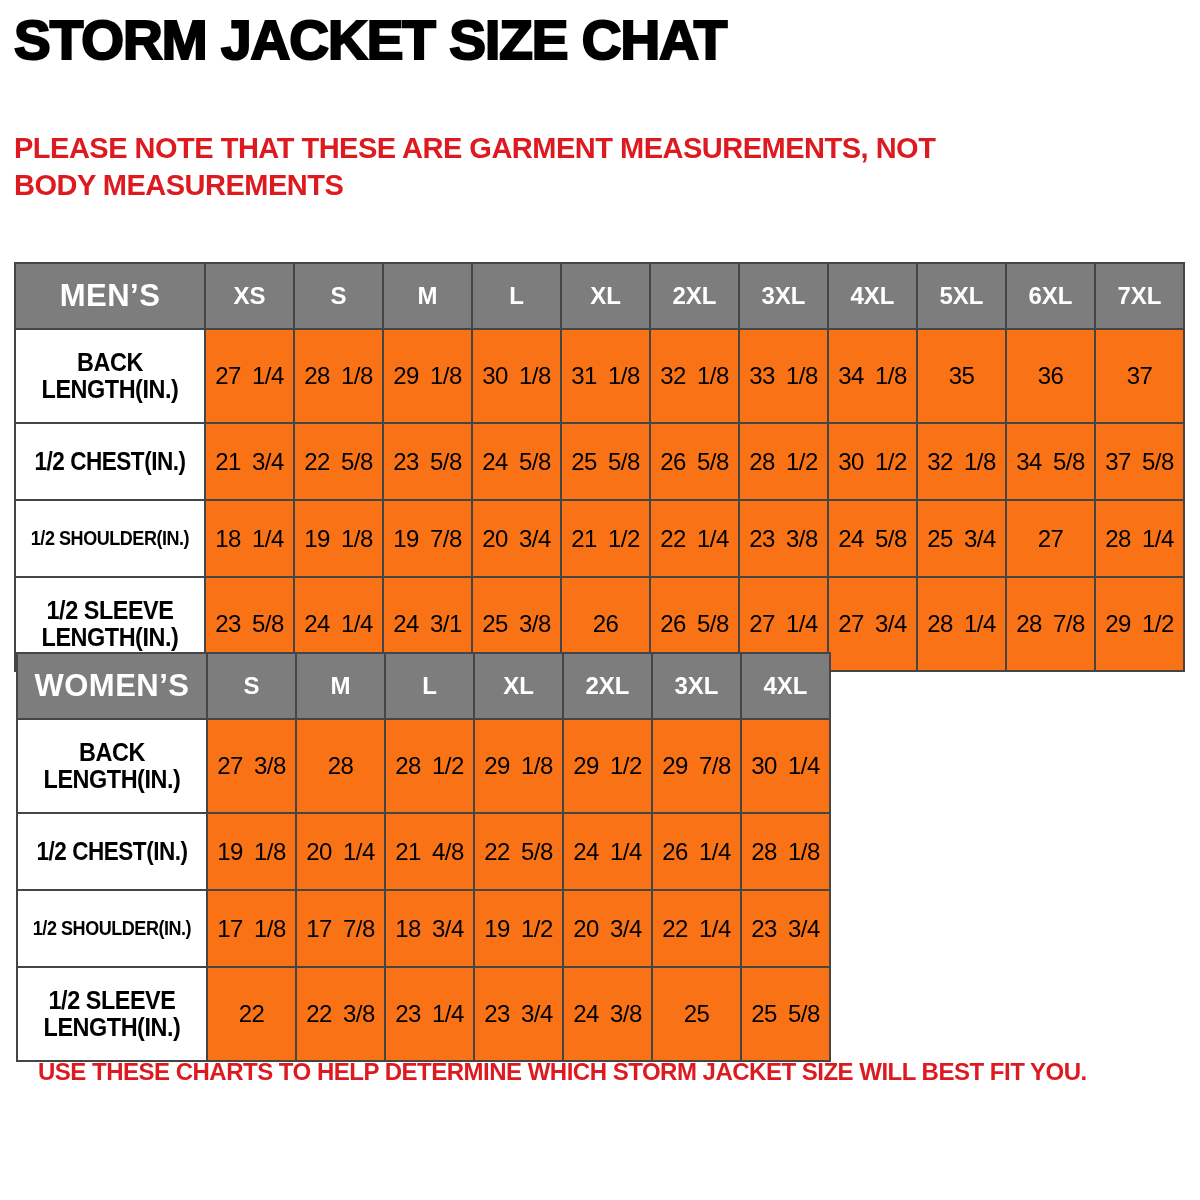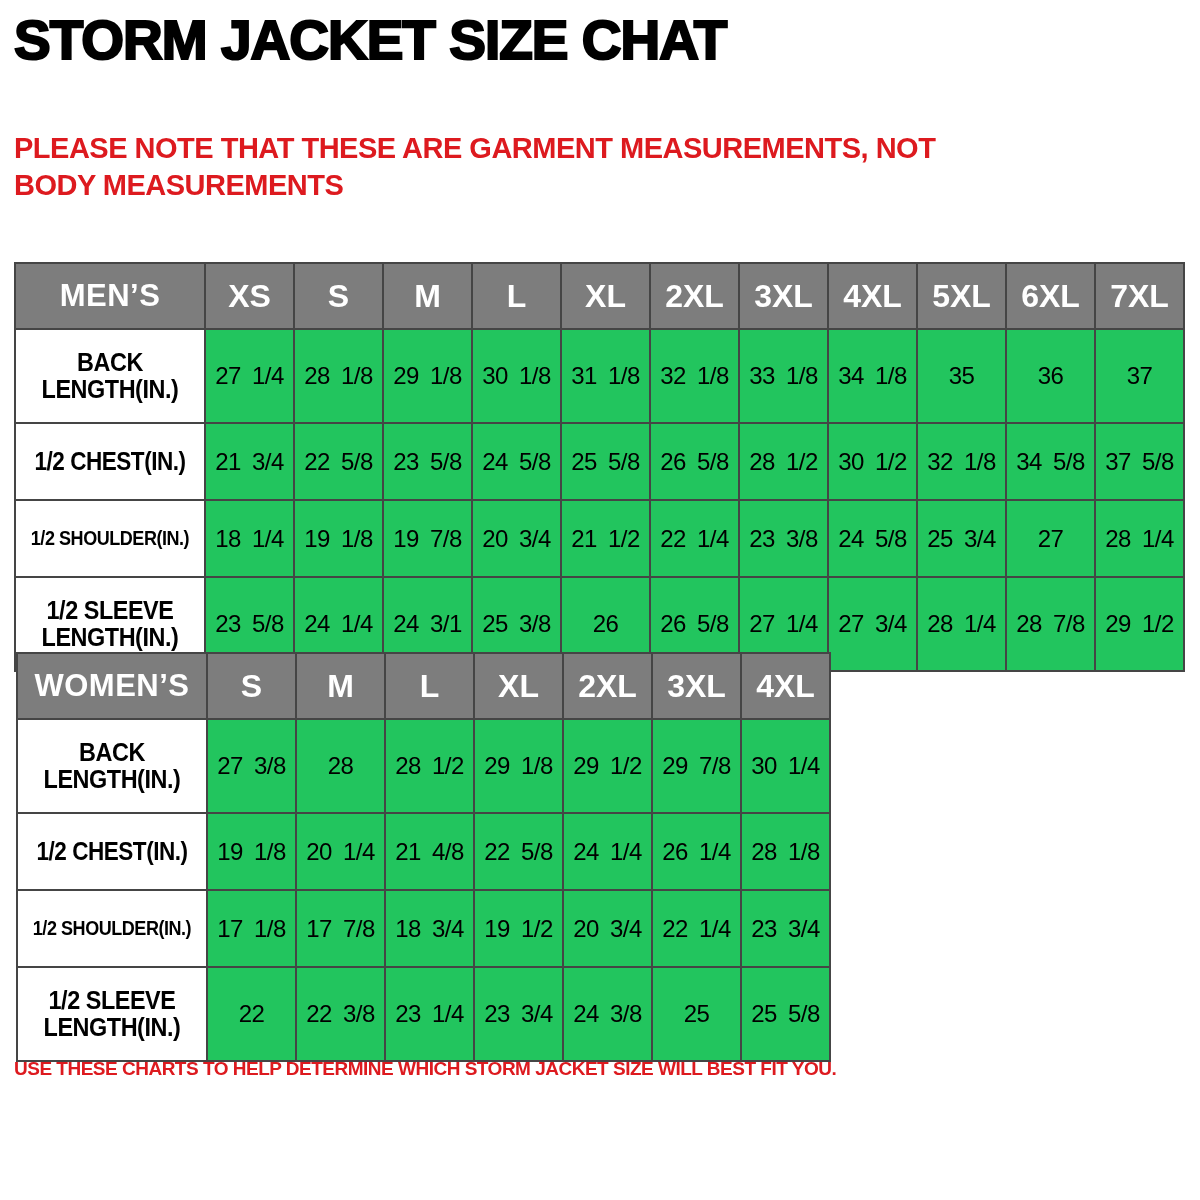"MEN’S" table.size-table { background: #22c55e -> #f97316 }
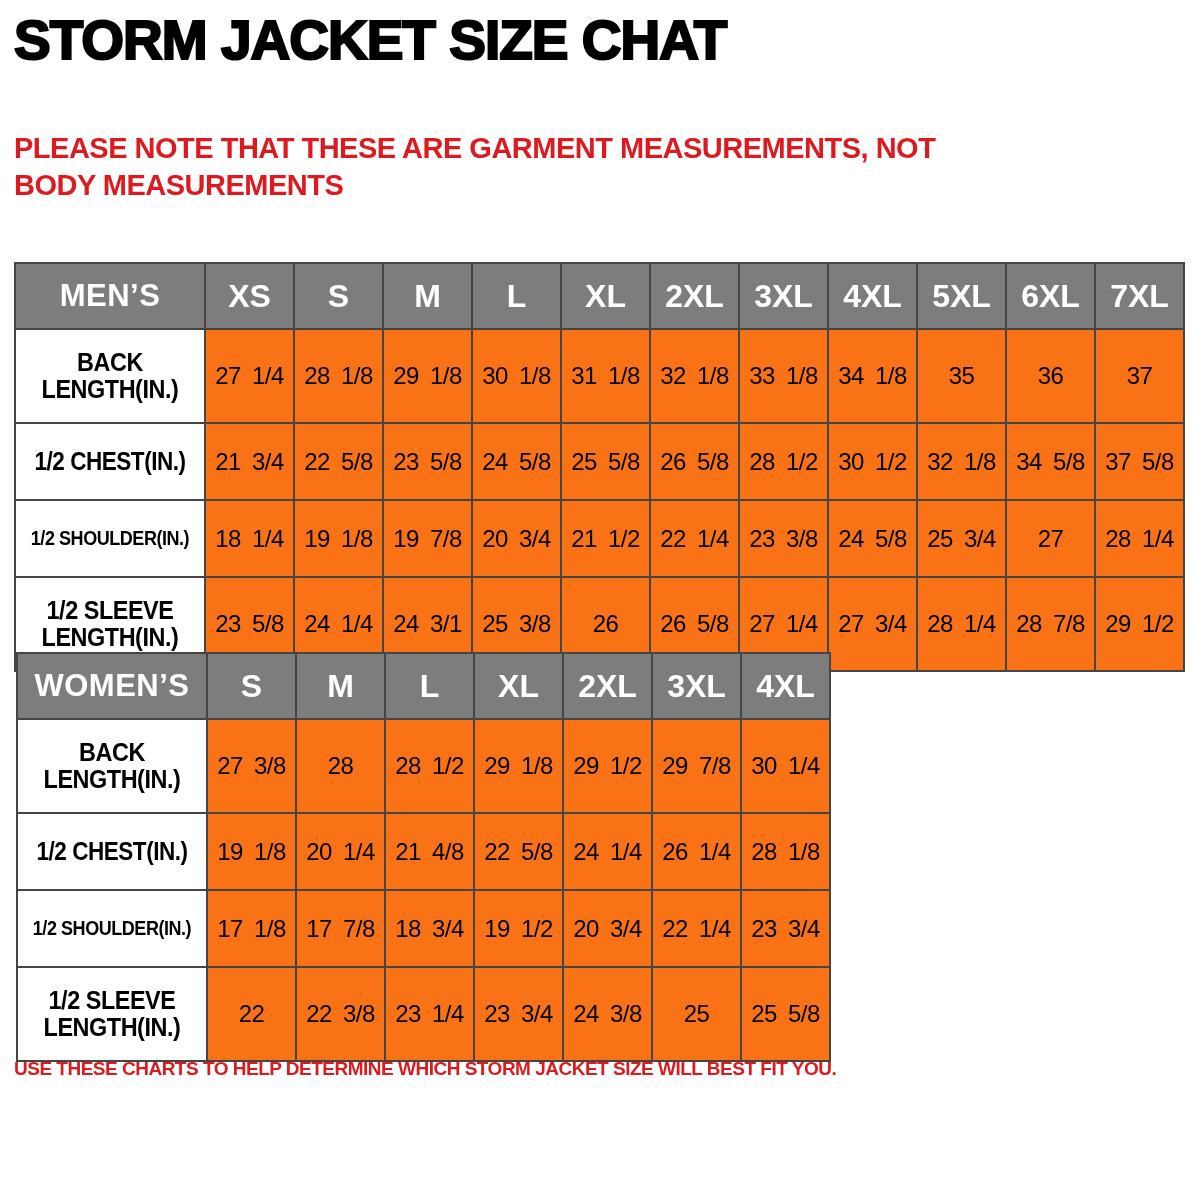"XS" th.size-col-header { font-size: 32px -> 24px }
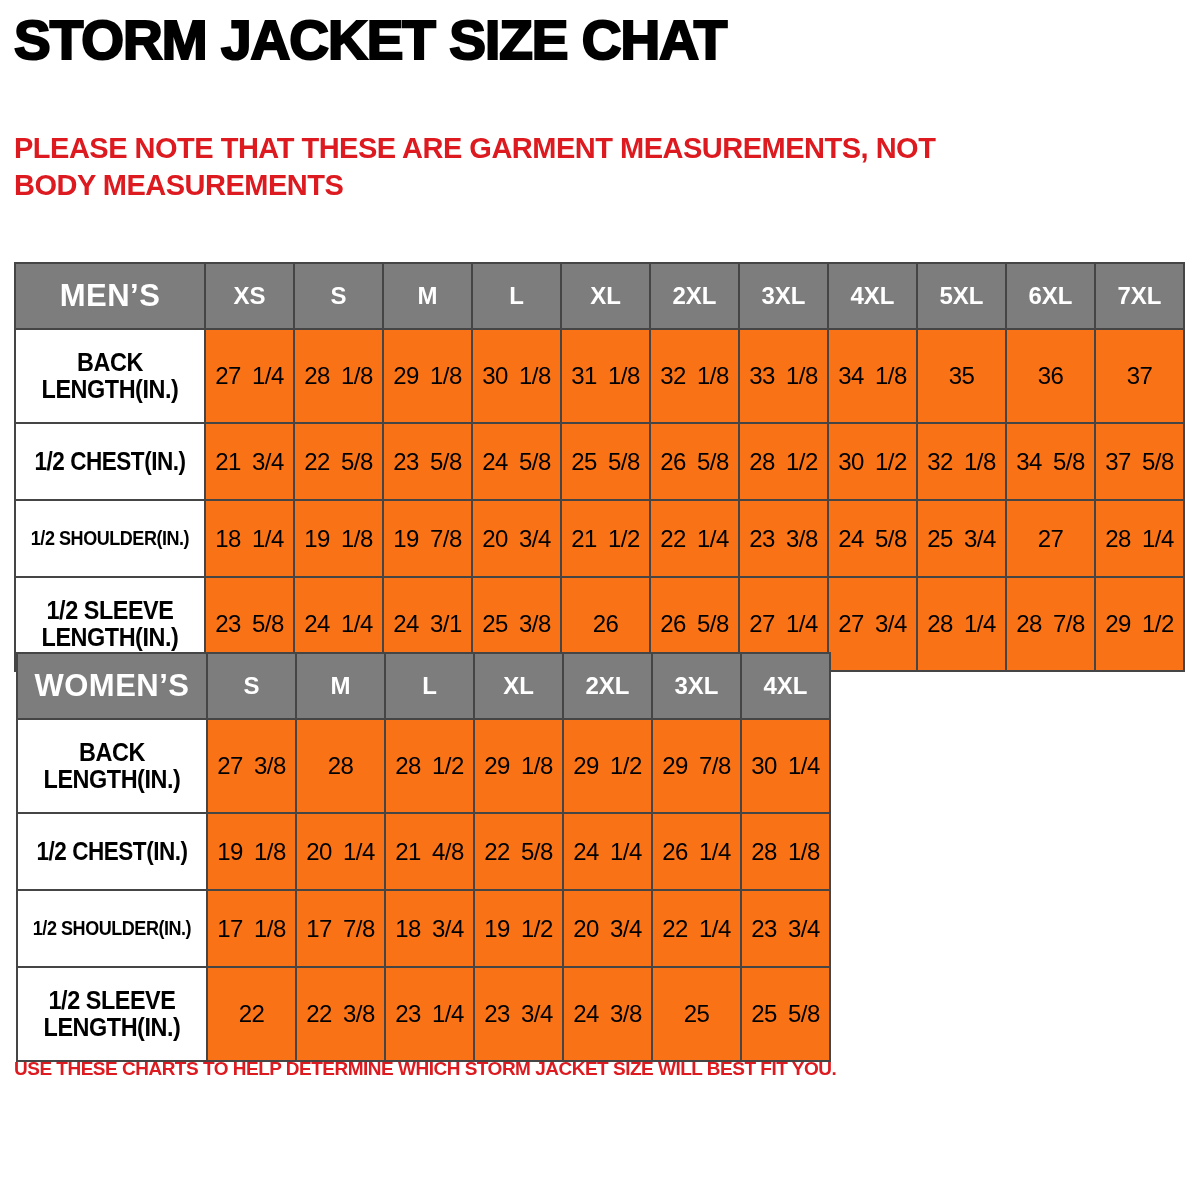"USE THESE CHARTS TO HELP" .note-bottom { font-size: 19px -> 24px; margin-left: none -> 24px }
